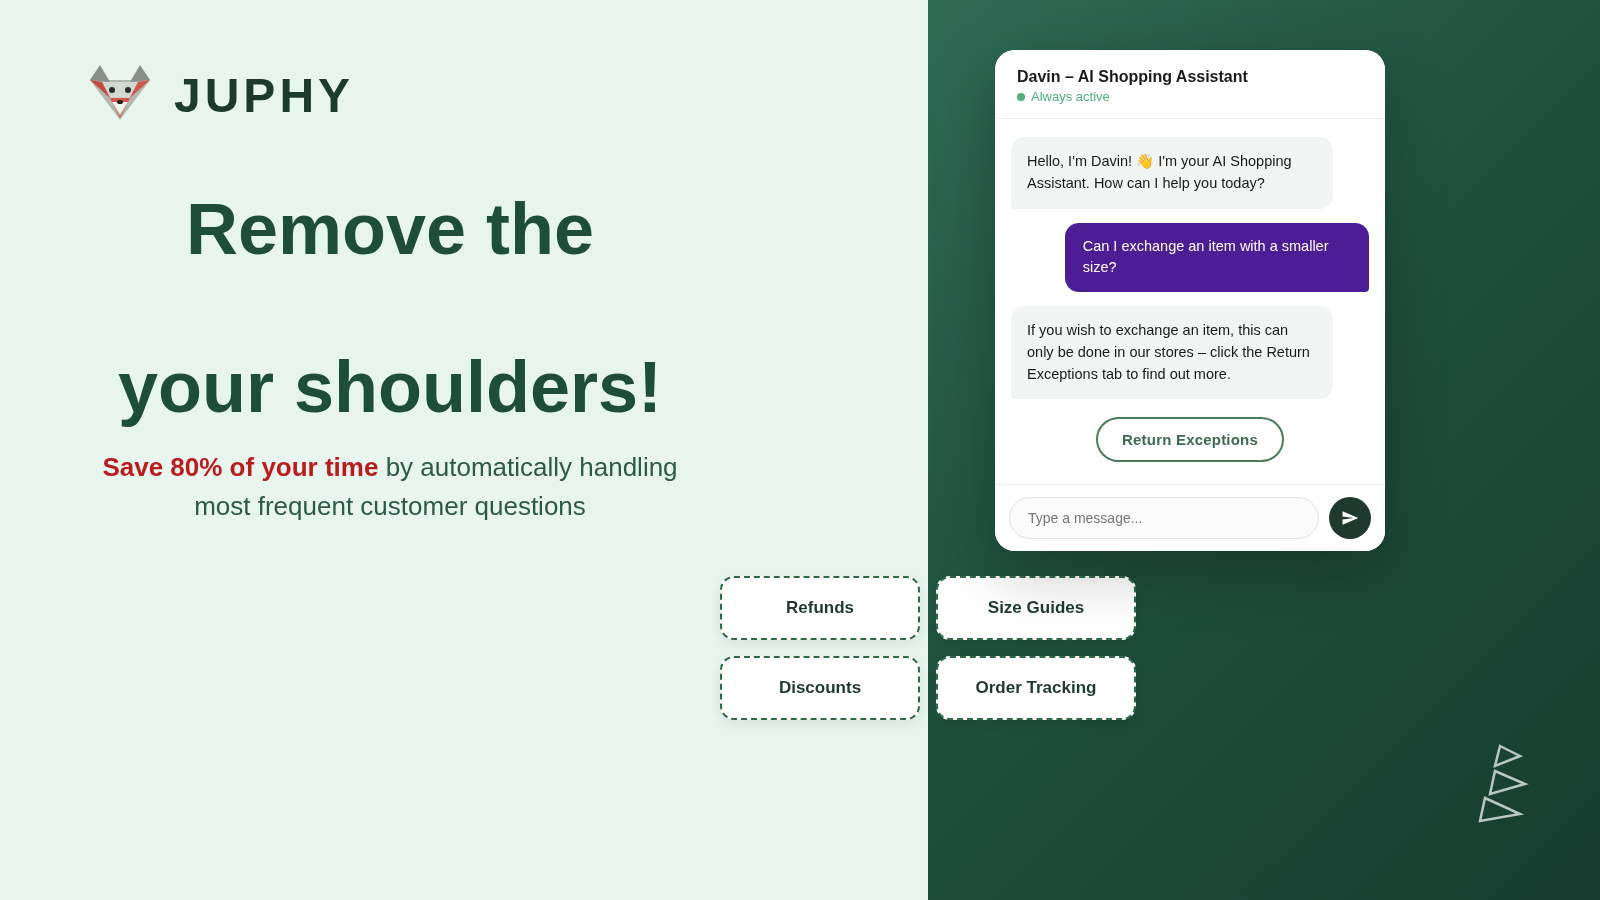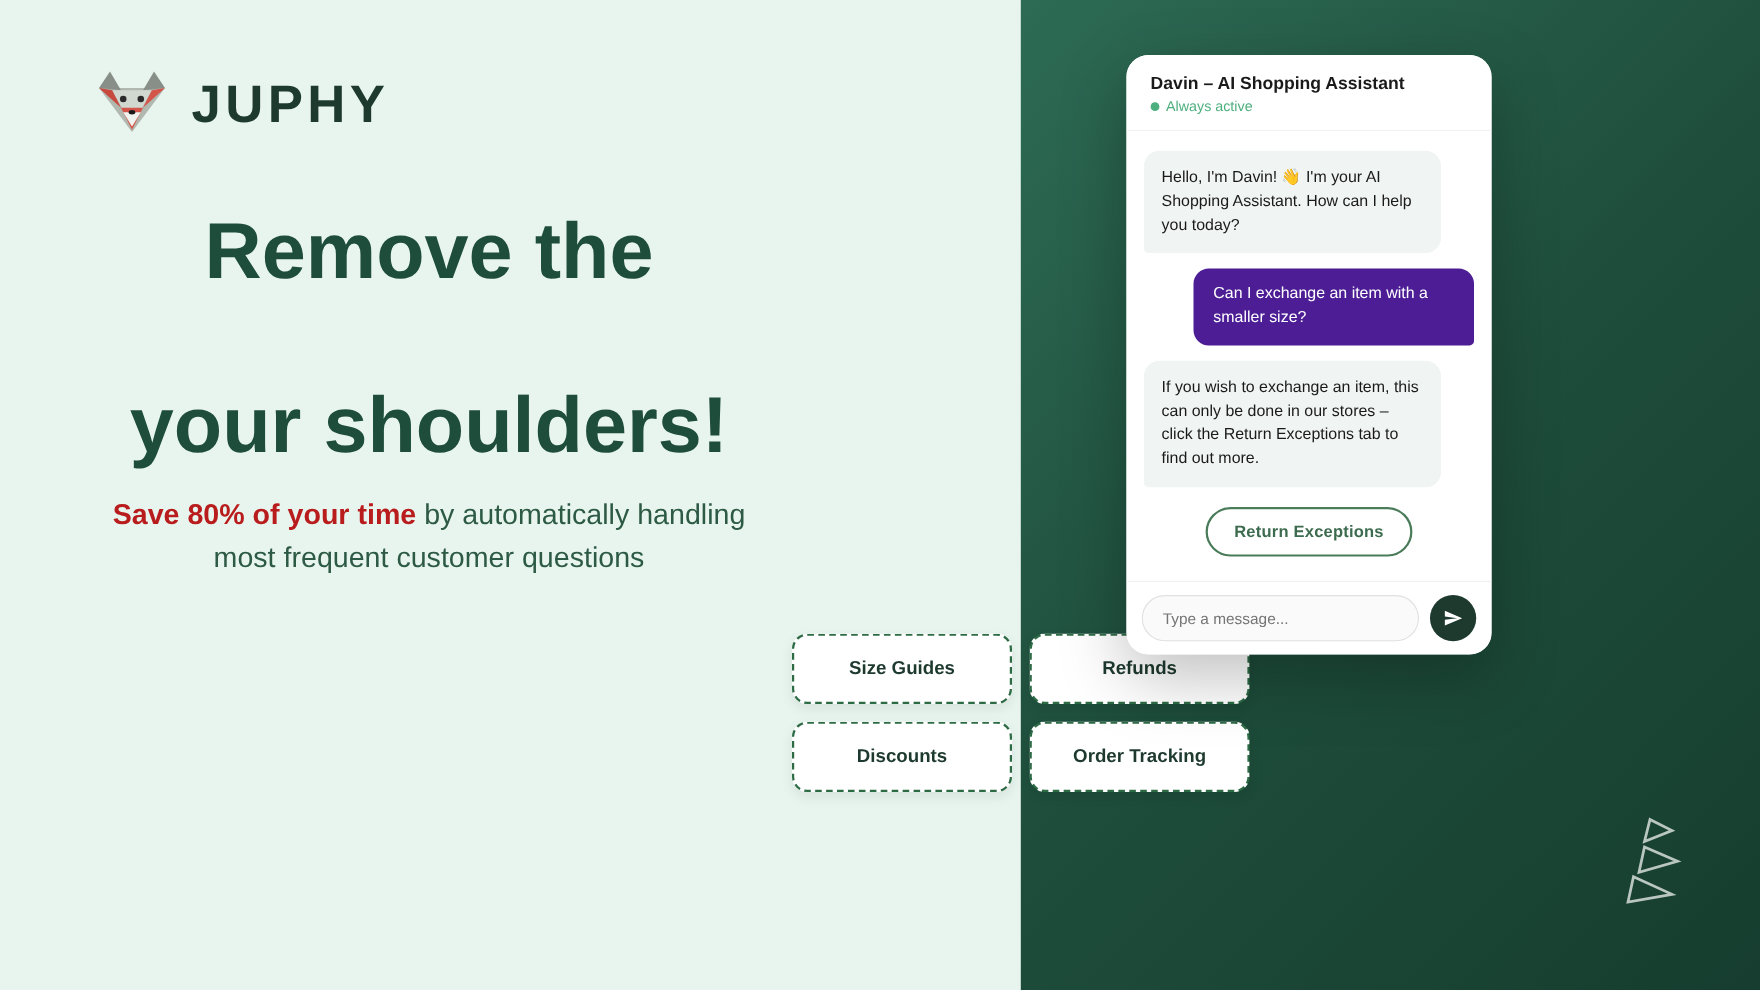"Davin – AI Shopping Assistant" .chat-widget { width: 332px -> 390px }
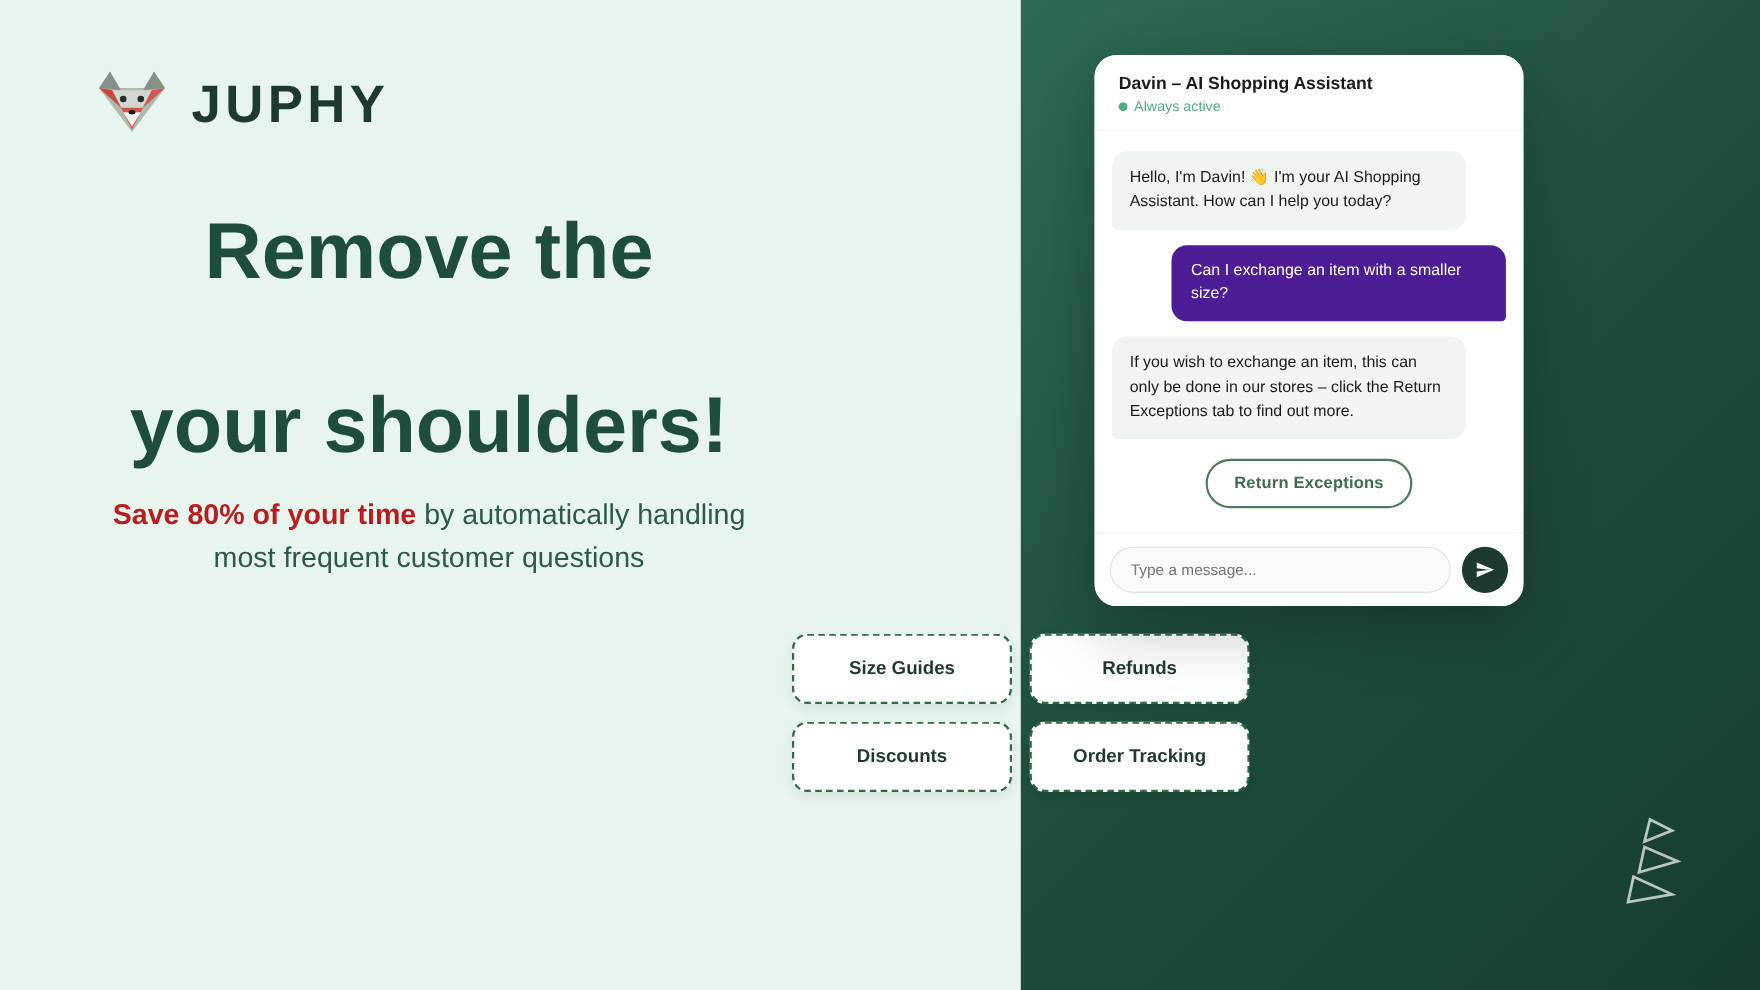"Size Guides" button.quick-btn { order: before "Refunds" -> after "Refunds" }
